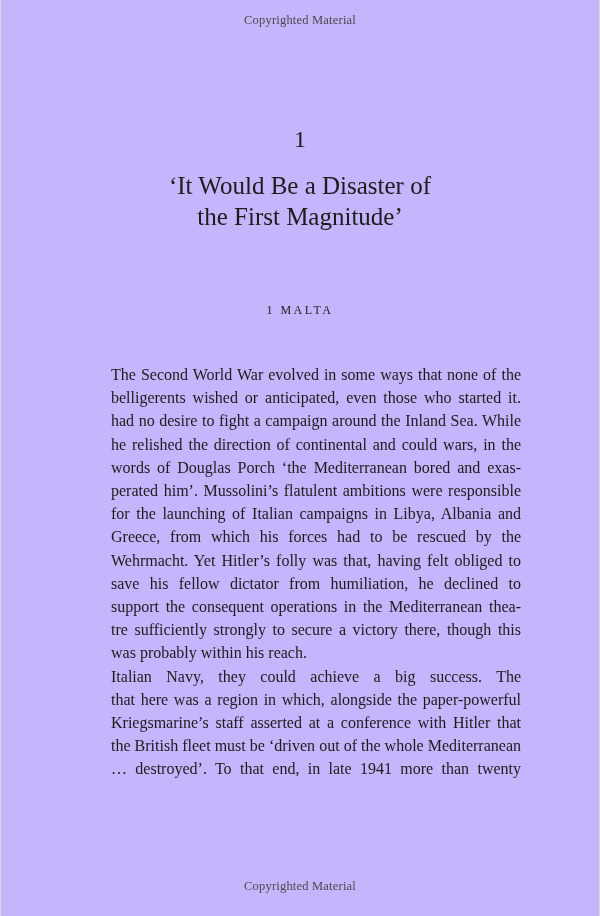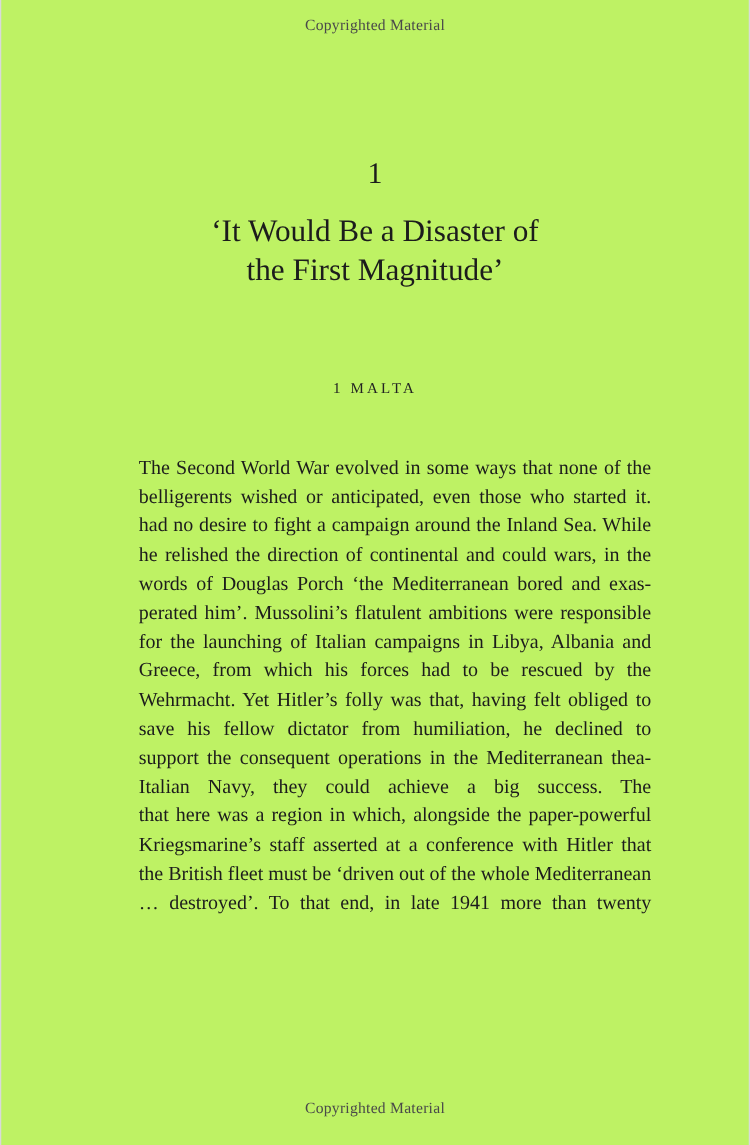"Copyrighted Material" .page { background: #bef264 -> #c4b5fd }
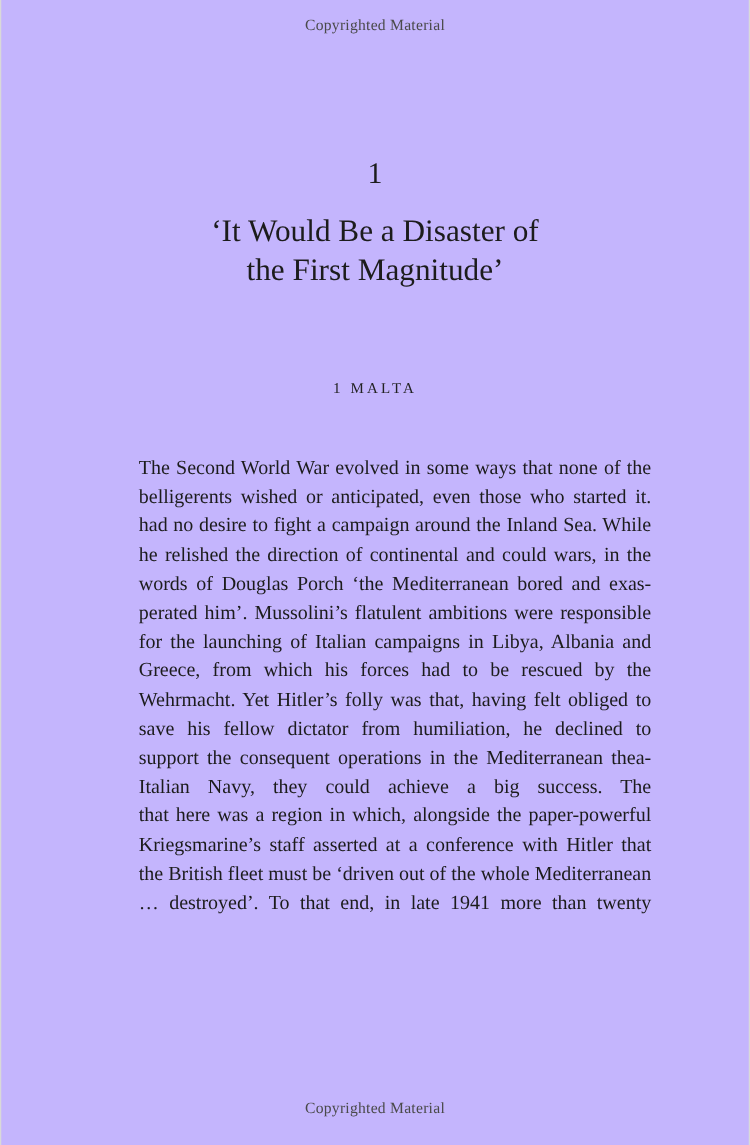"tre sufficiently strongly to secure" div.line { html: none -> <div>tre sufficiently strongly to secure a victory there, though this</div> }
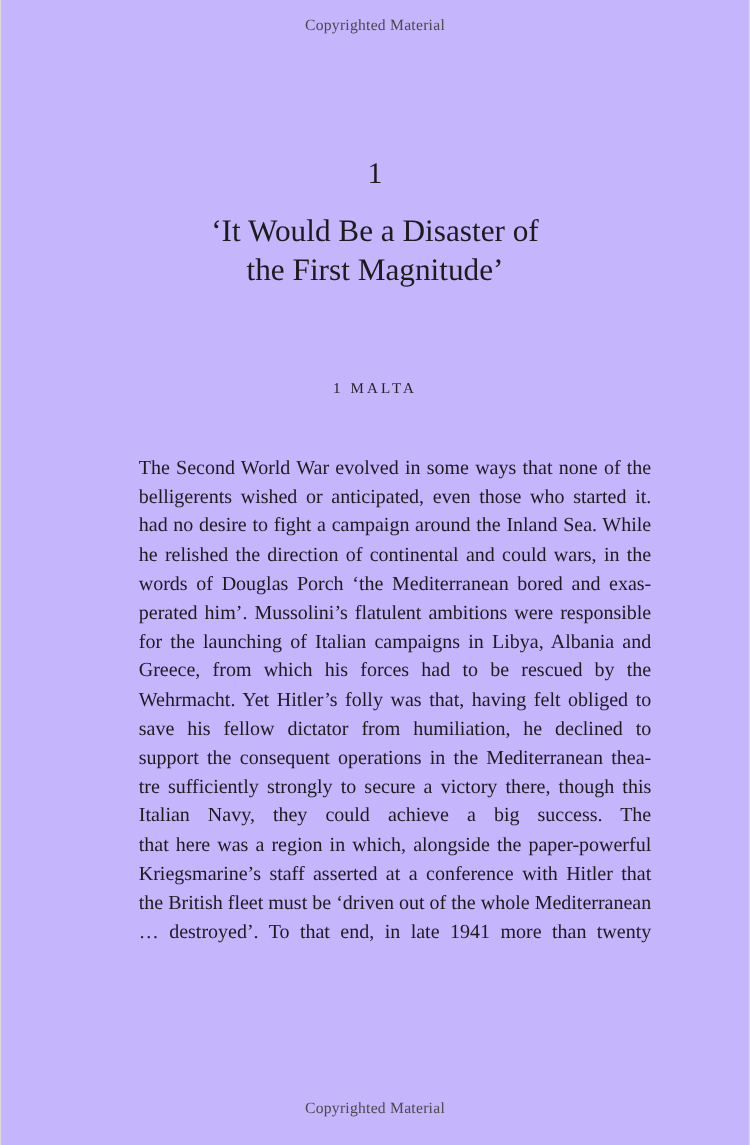"was probably within his reach." div.line { html: none -> <div>was probably within his reach.</div> }
